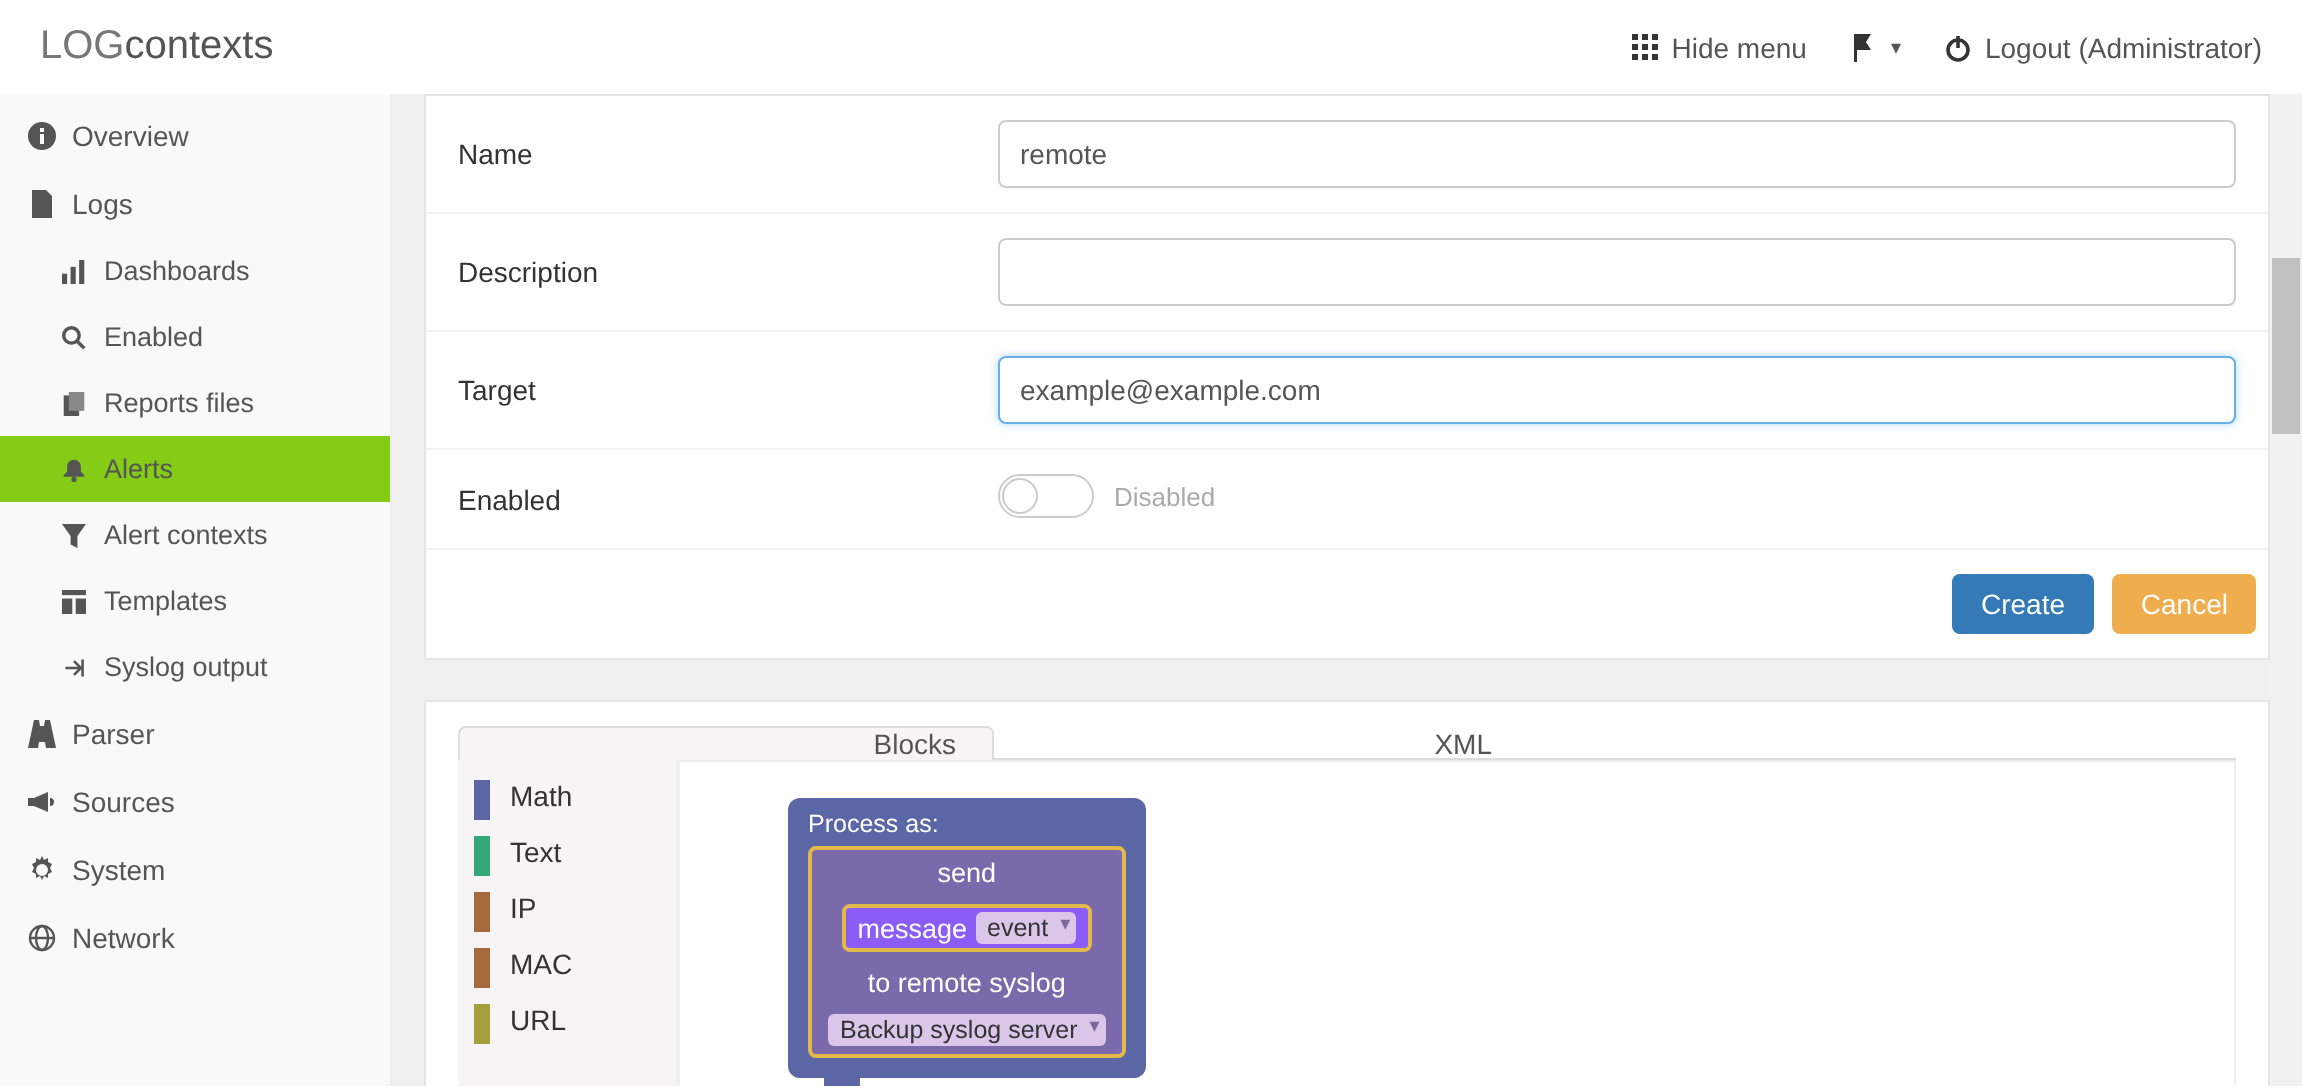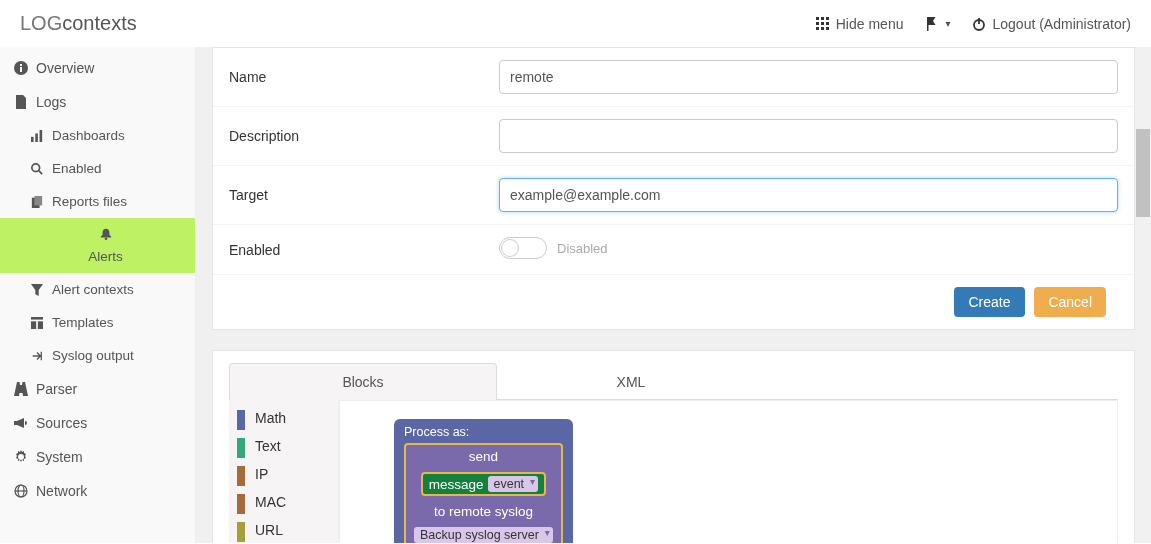"Alerts" .side-item.active { background: #bef264 -> #84cc16; flex-direction: column -> none }
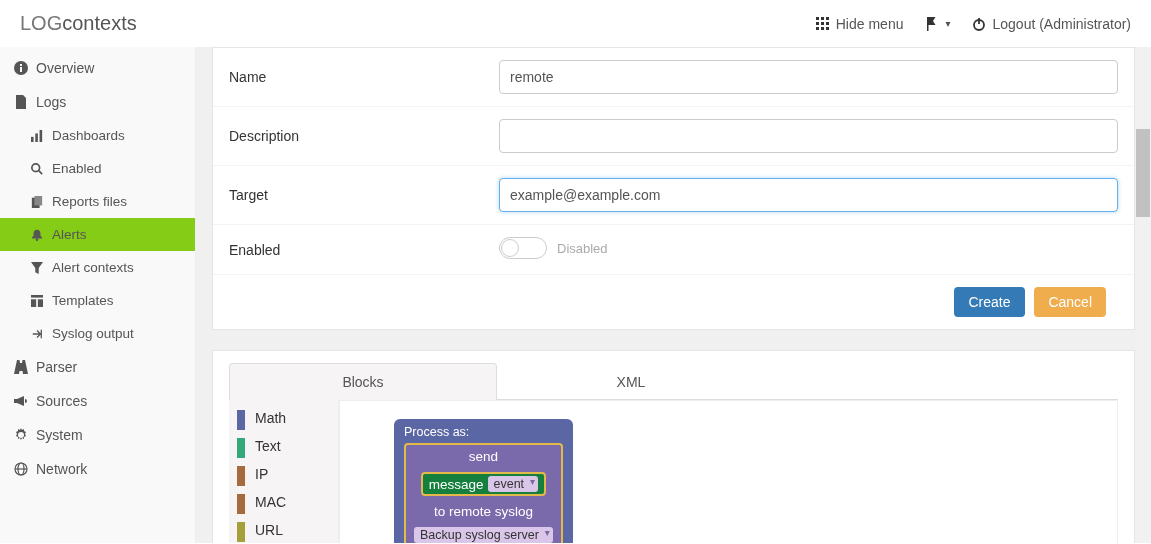"Create Cancel" .btn-row { padding: 12px 28px -> 12px 6px }
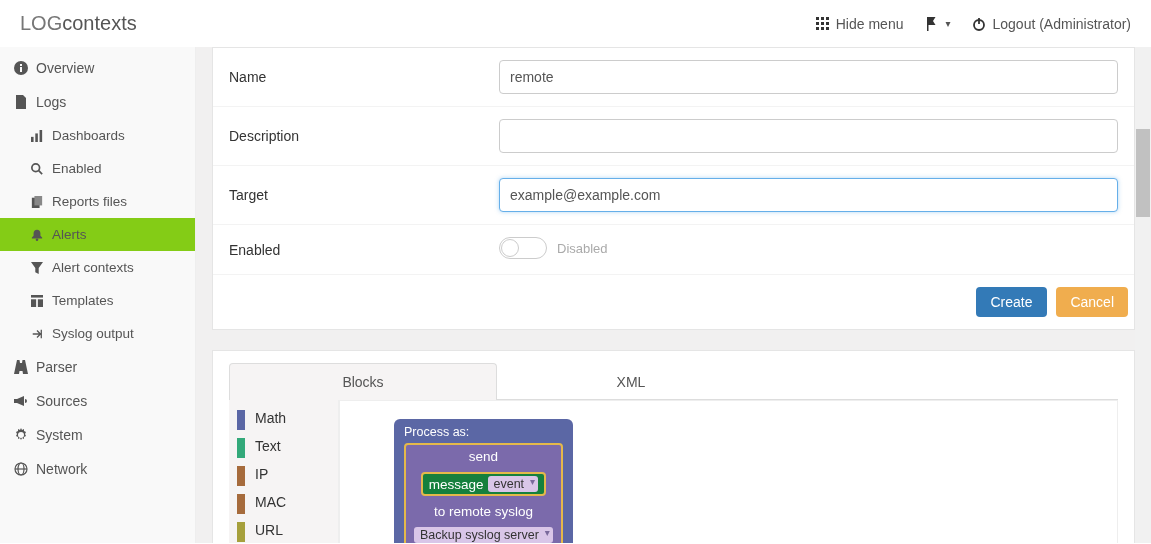"Blocks" .tab { padding: 10px 18px -> 0 18px; text-align: center -> right }
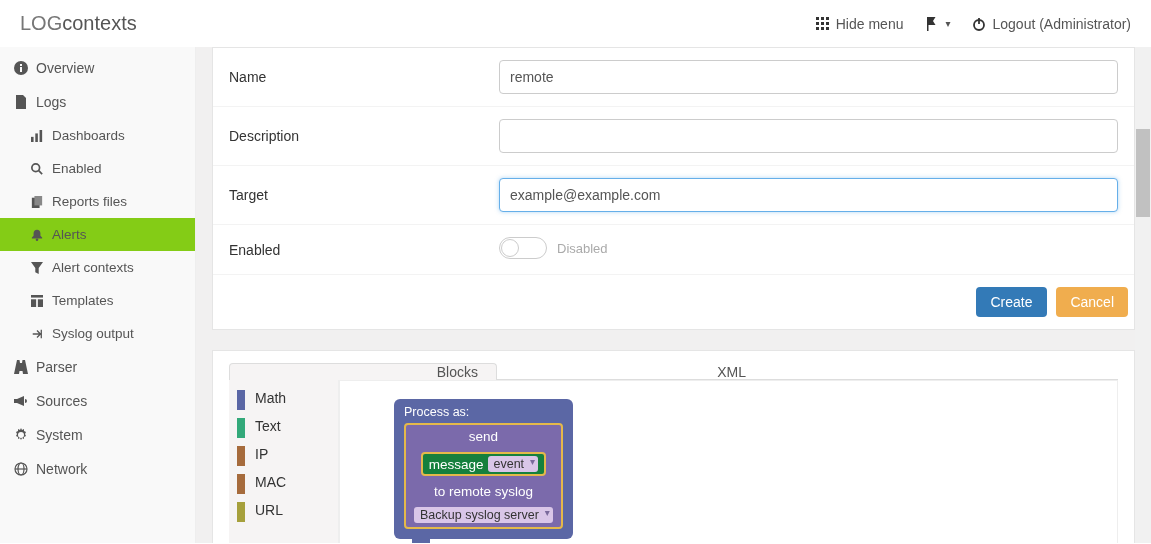"message" .blk-slot { background: #15803d -> #8b5cf6 }
